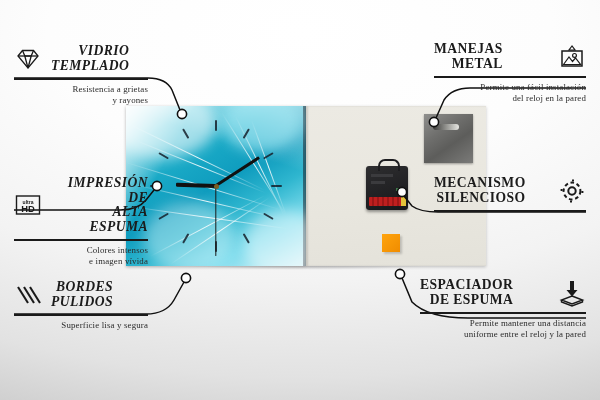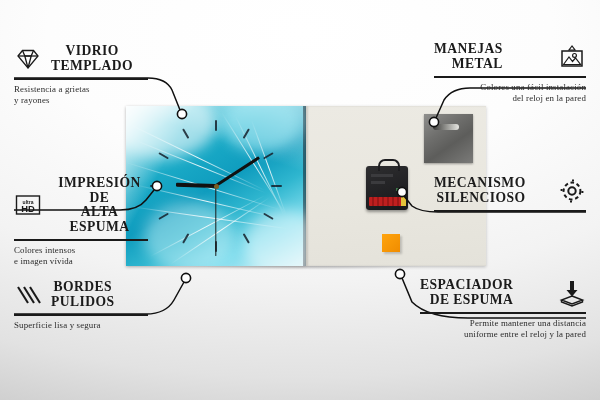"VIDRIO" .left .ttl { font-style: none -> italic; text-align: center -> right }
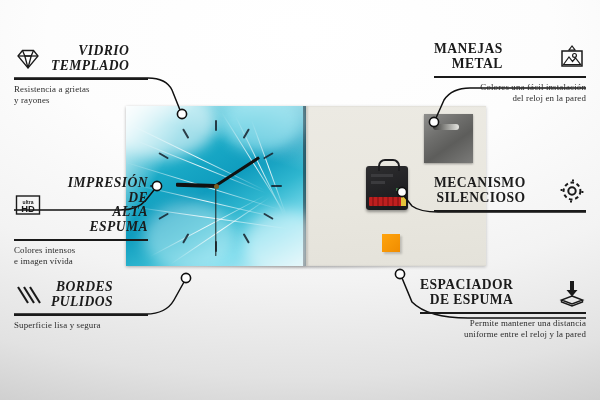"Resistencia a grietas" .left .sub { text-align: left -> right }
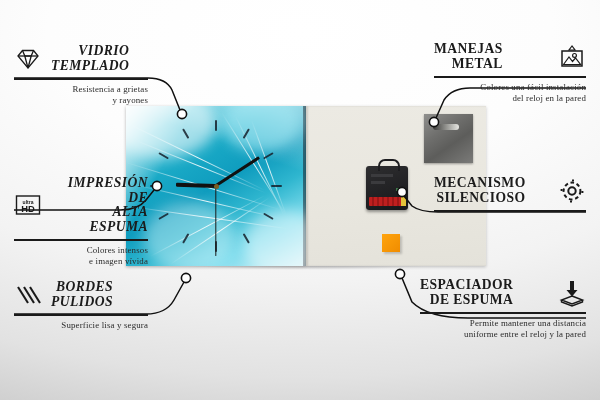"Colores una fácil instalación" div.sub { text: Colores -> Permite }
